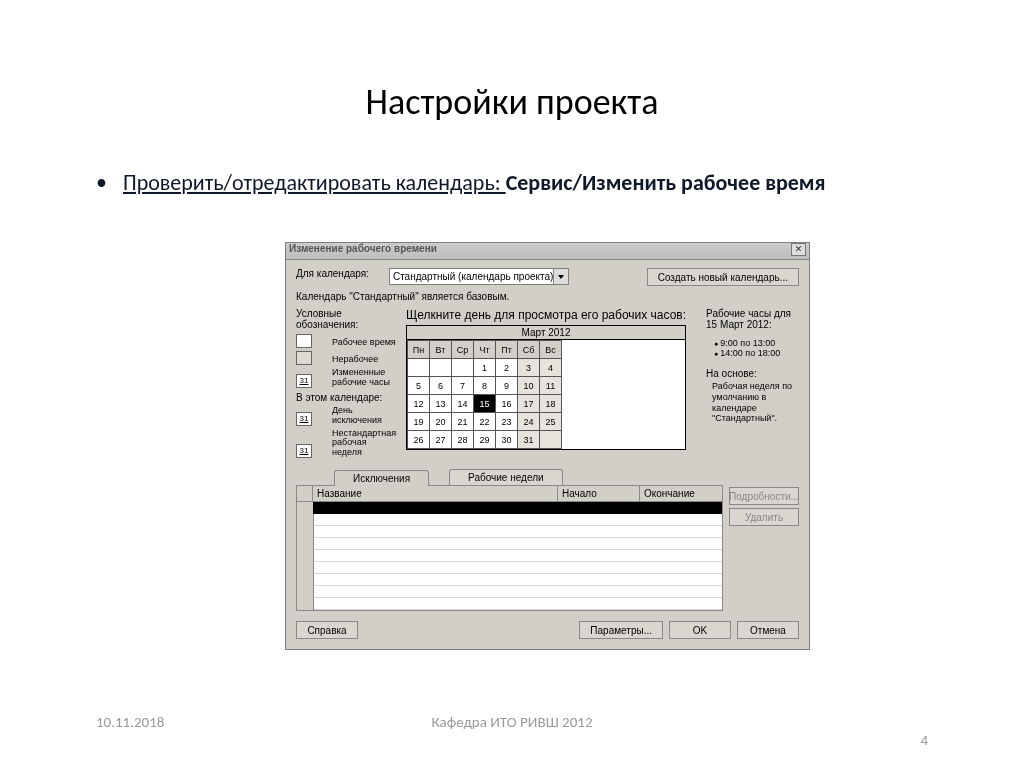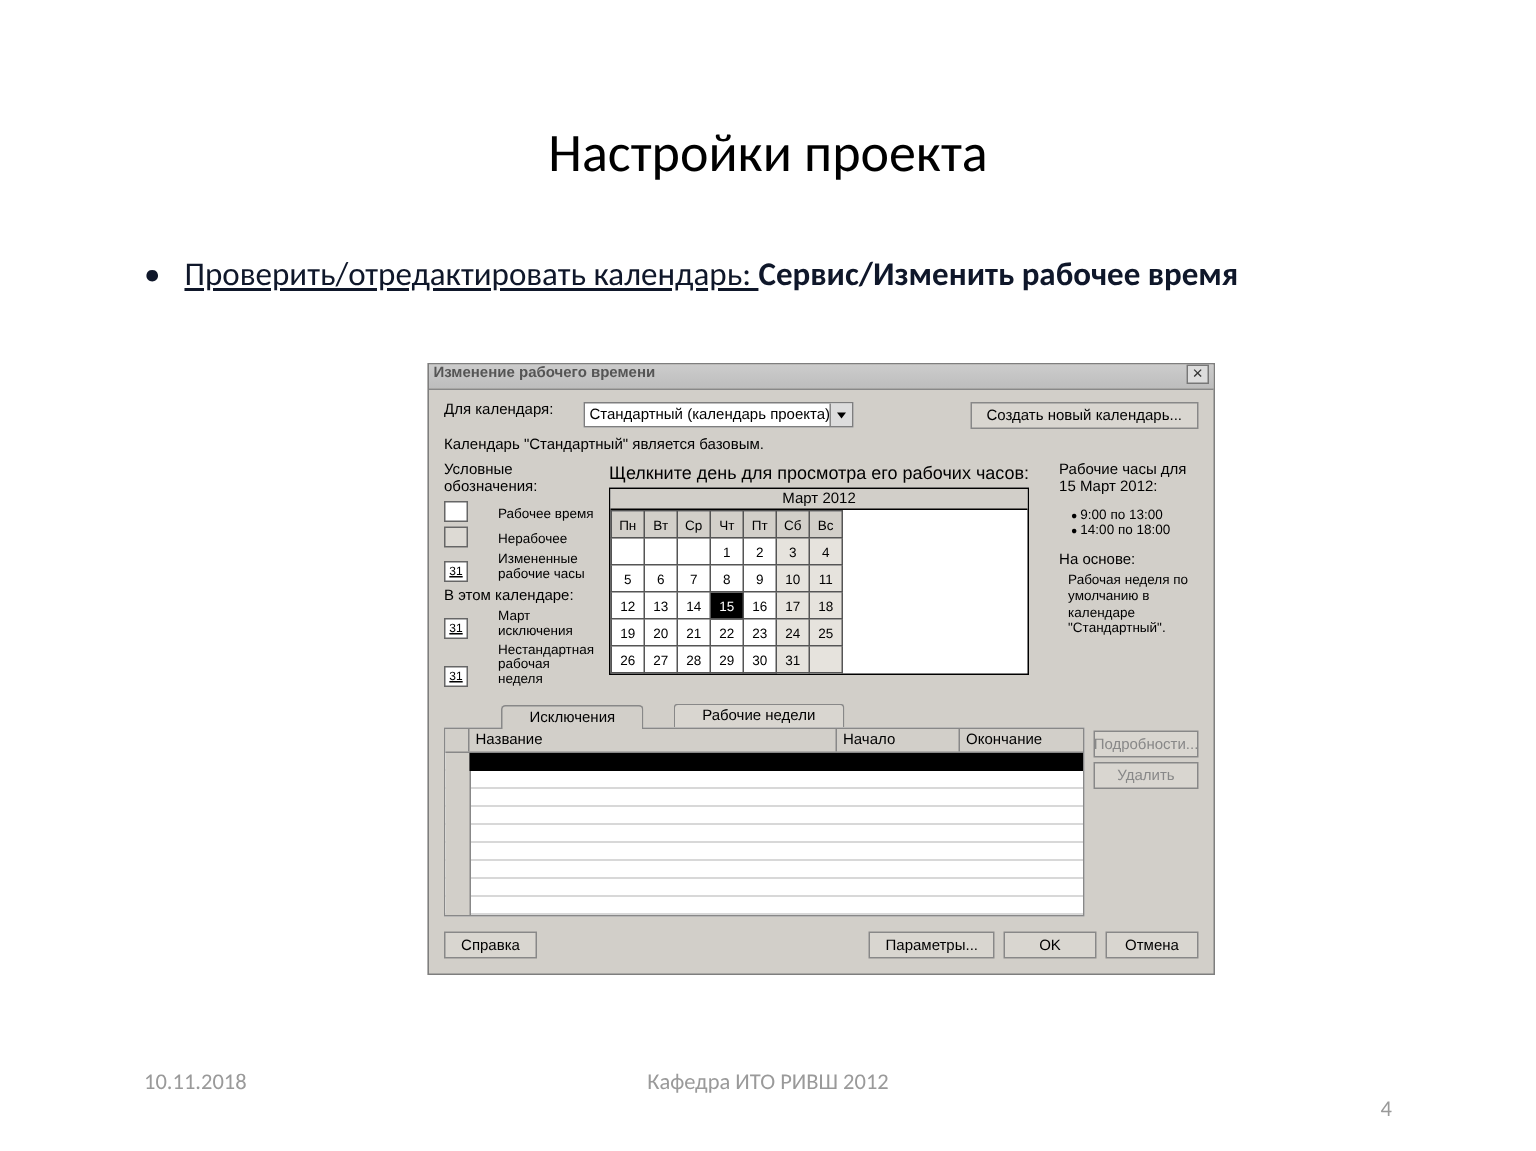"Март исключения" span { text: Март -> День }
